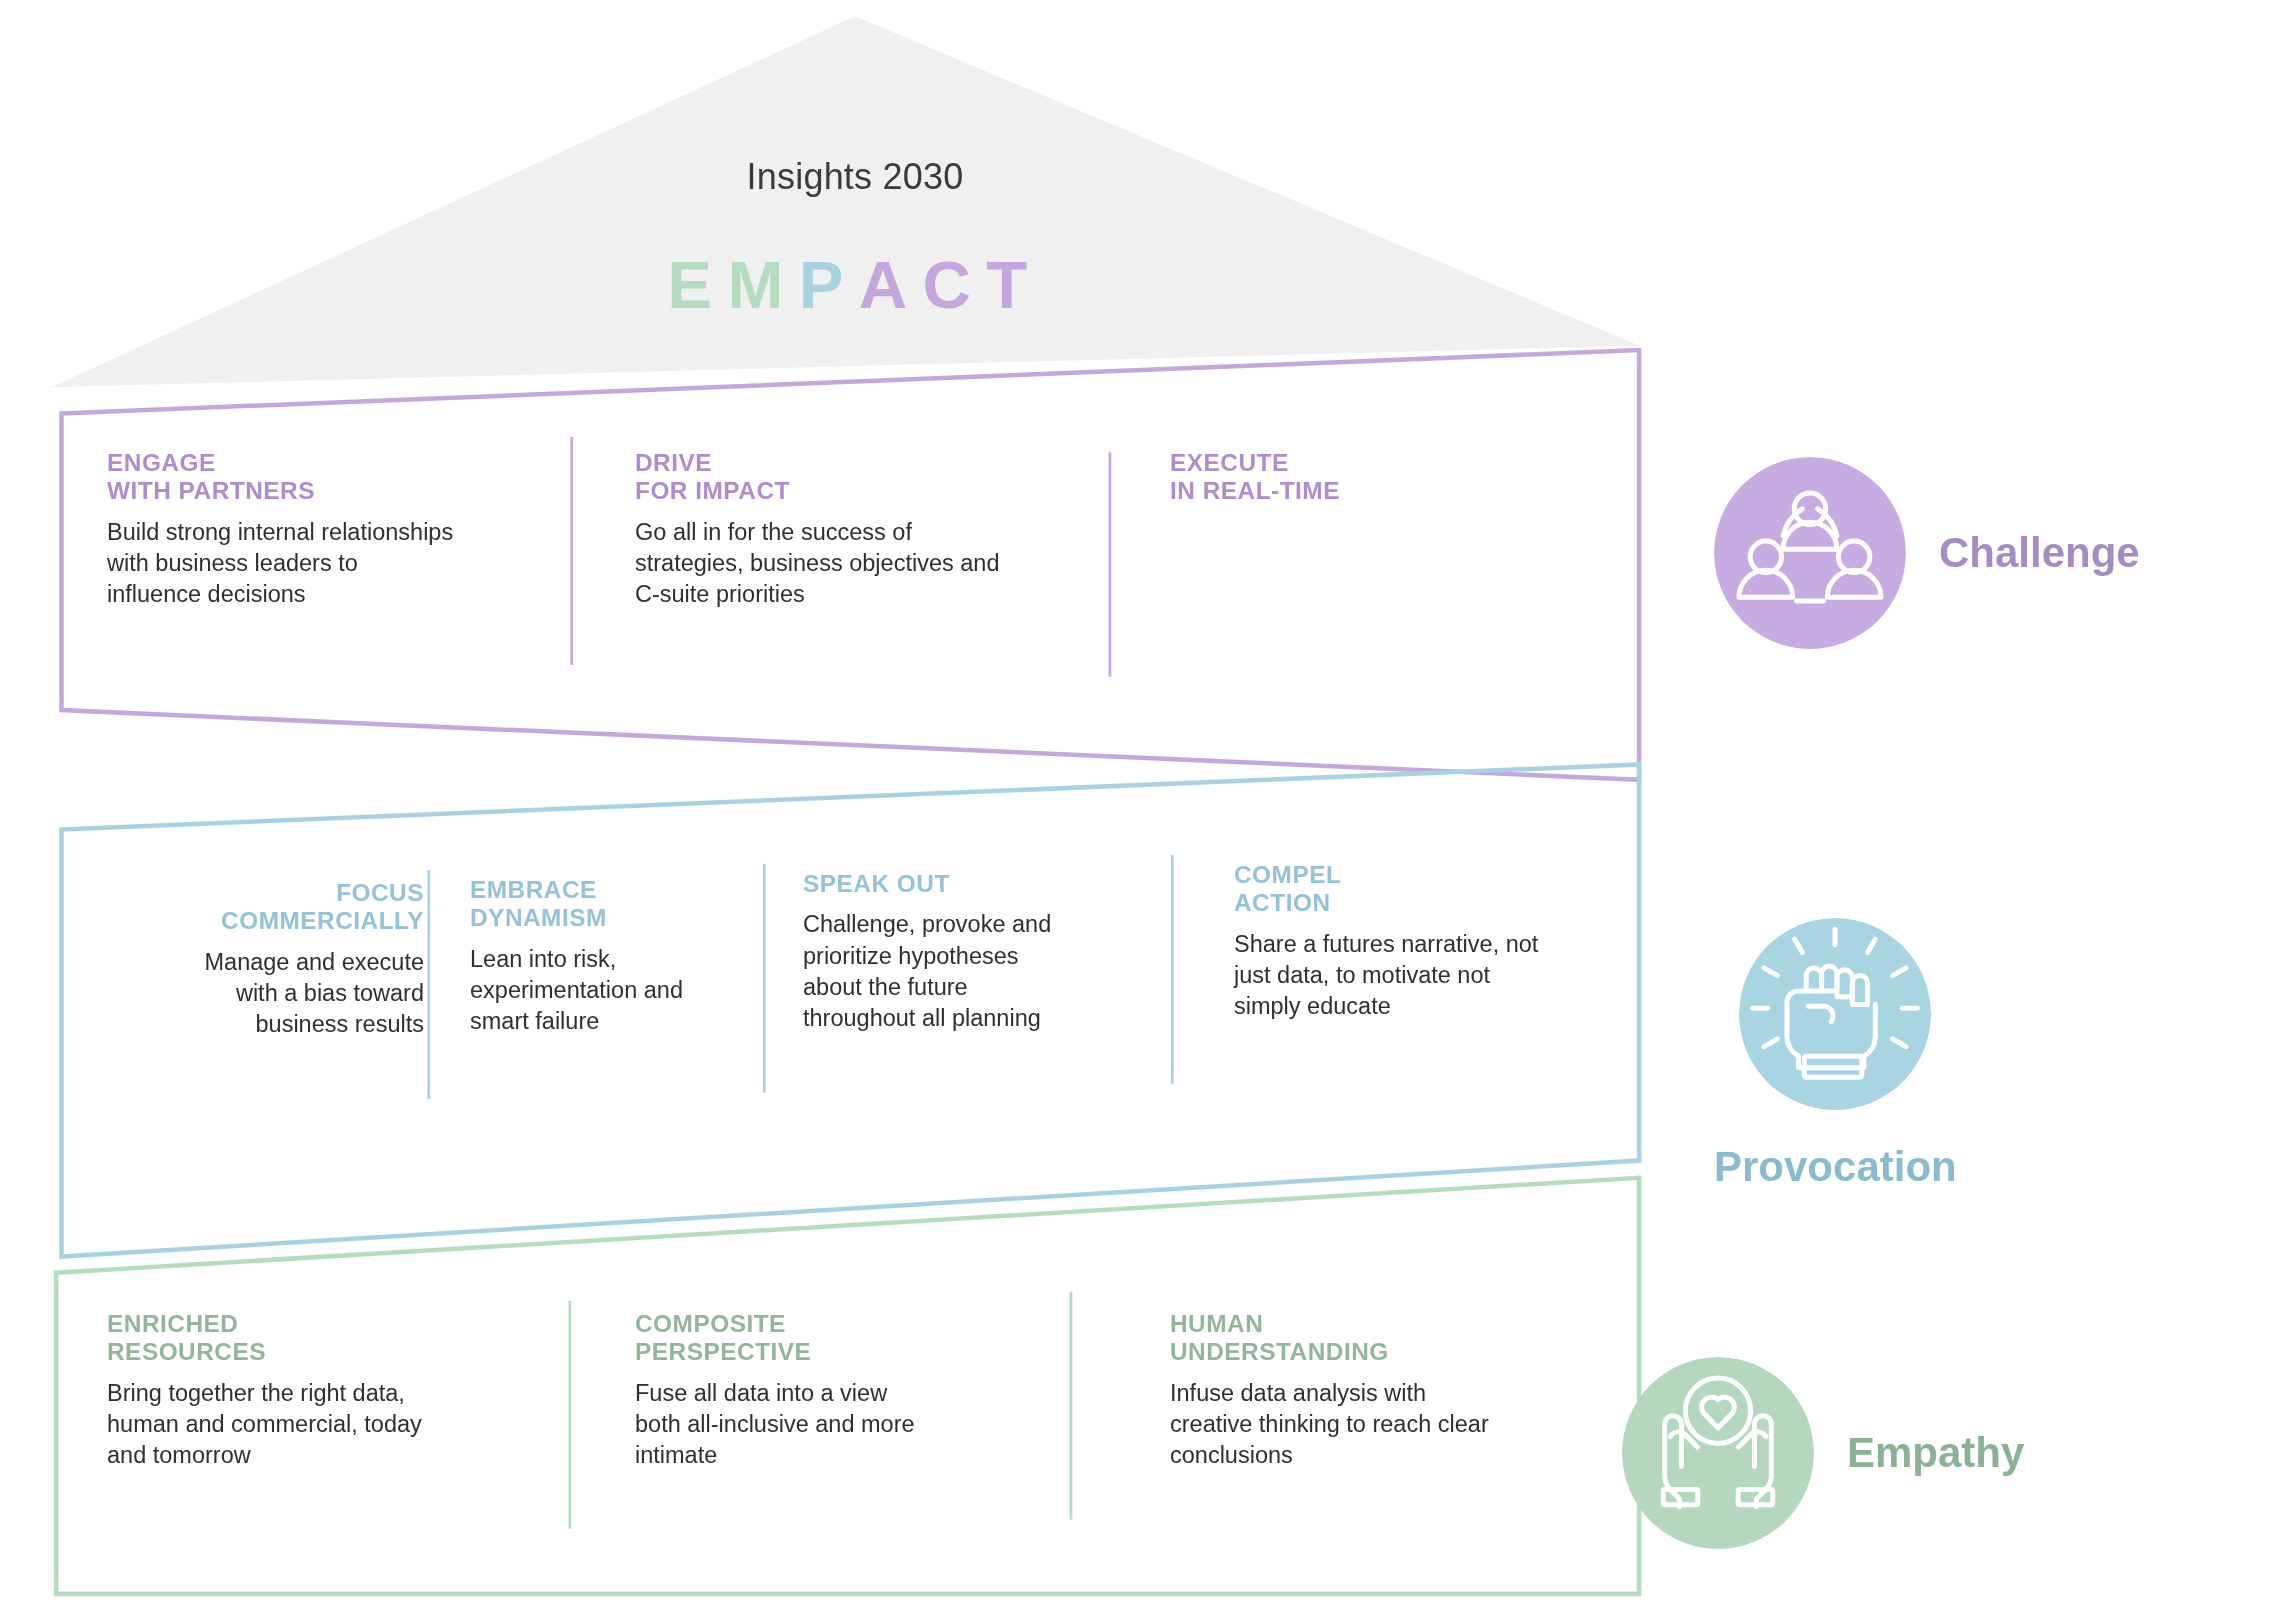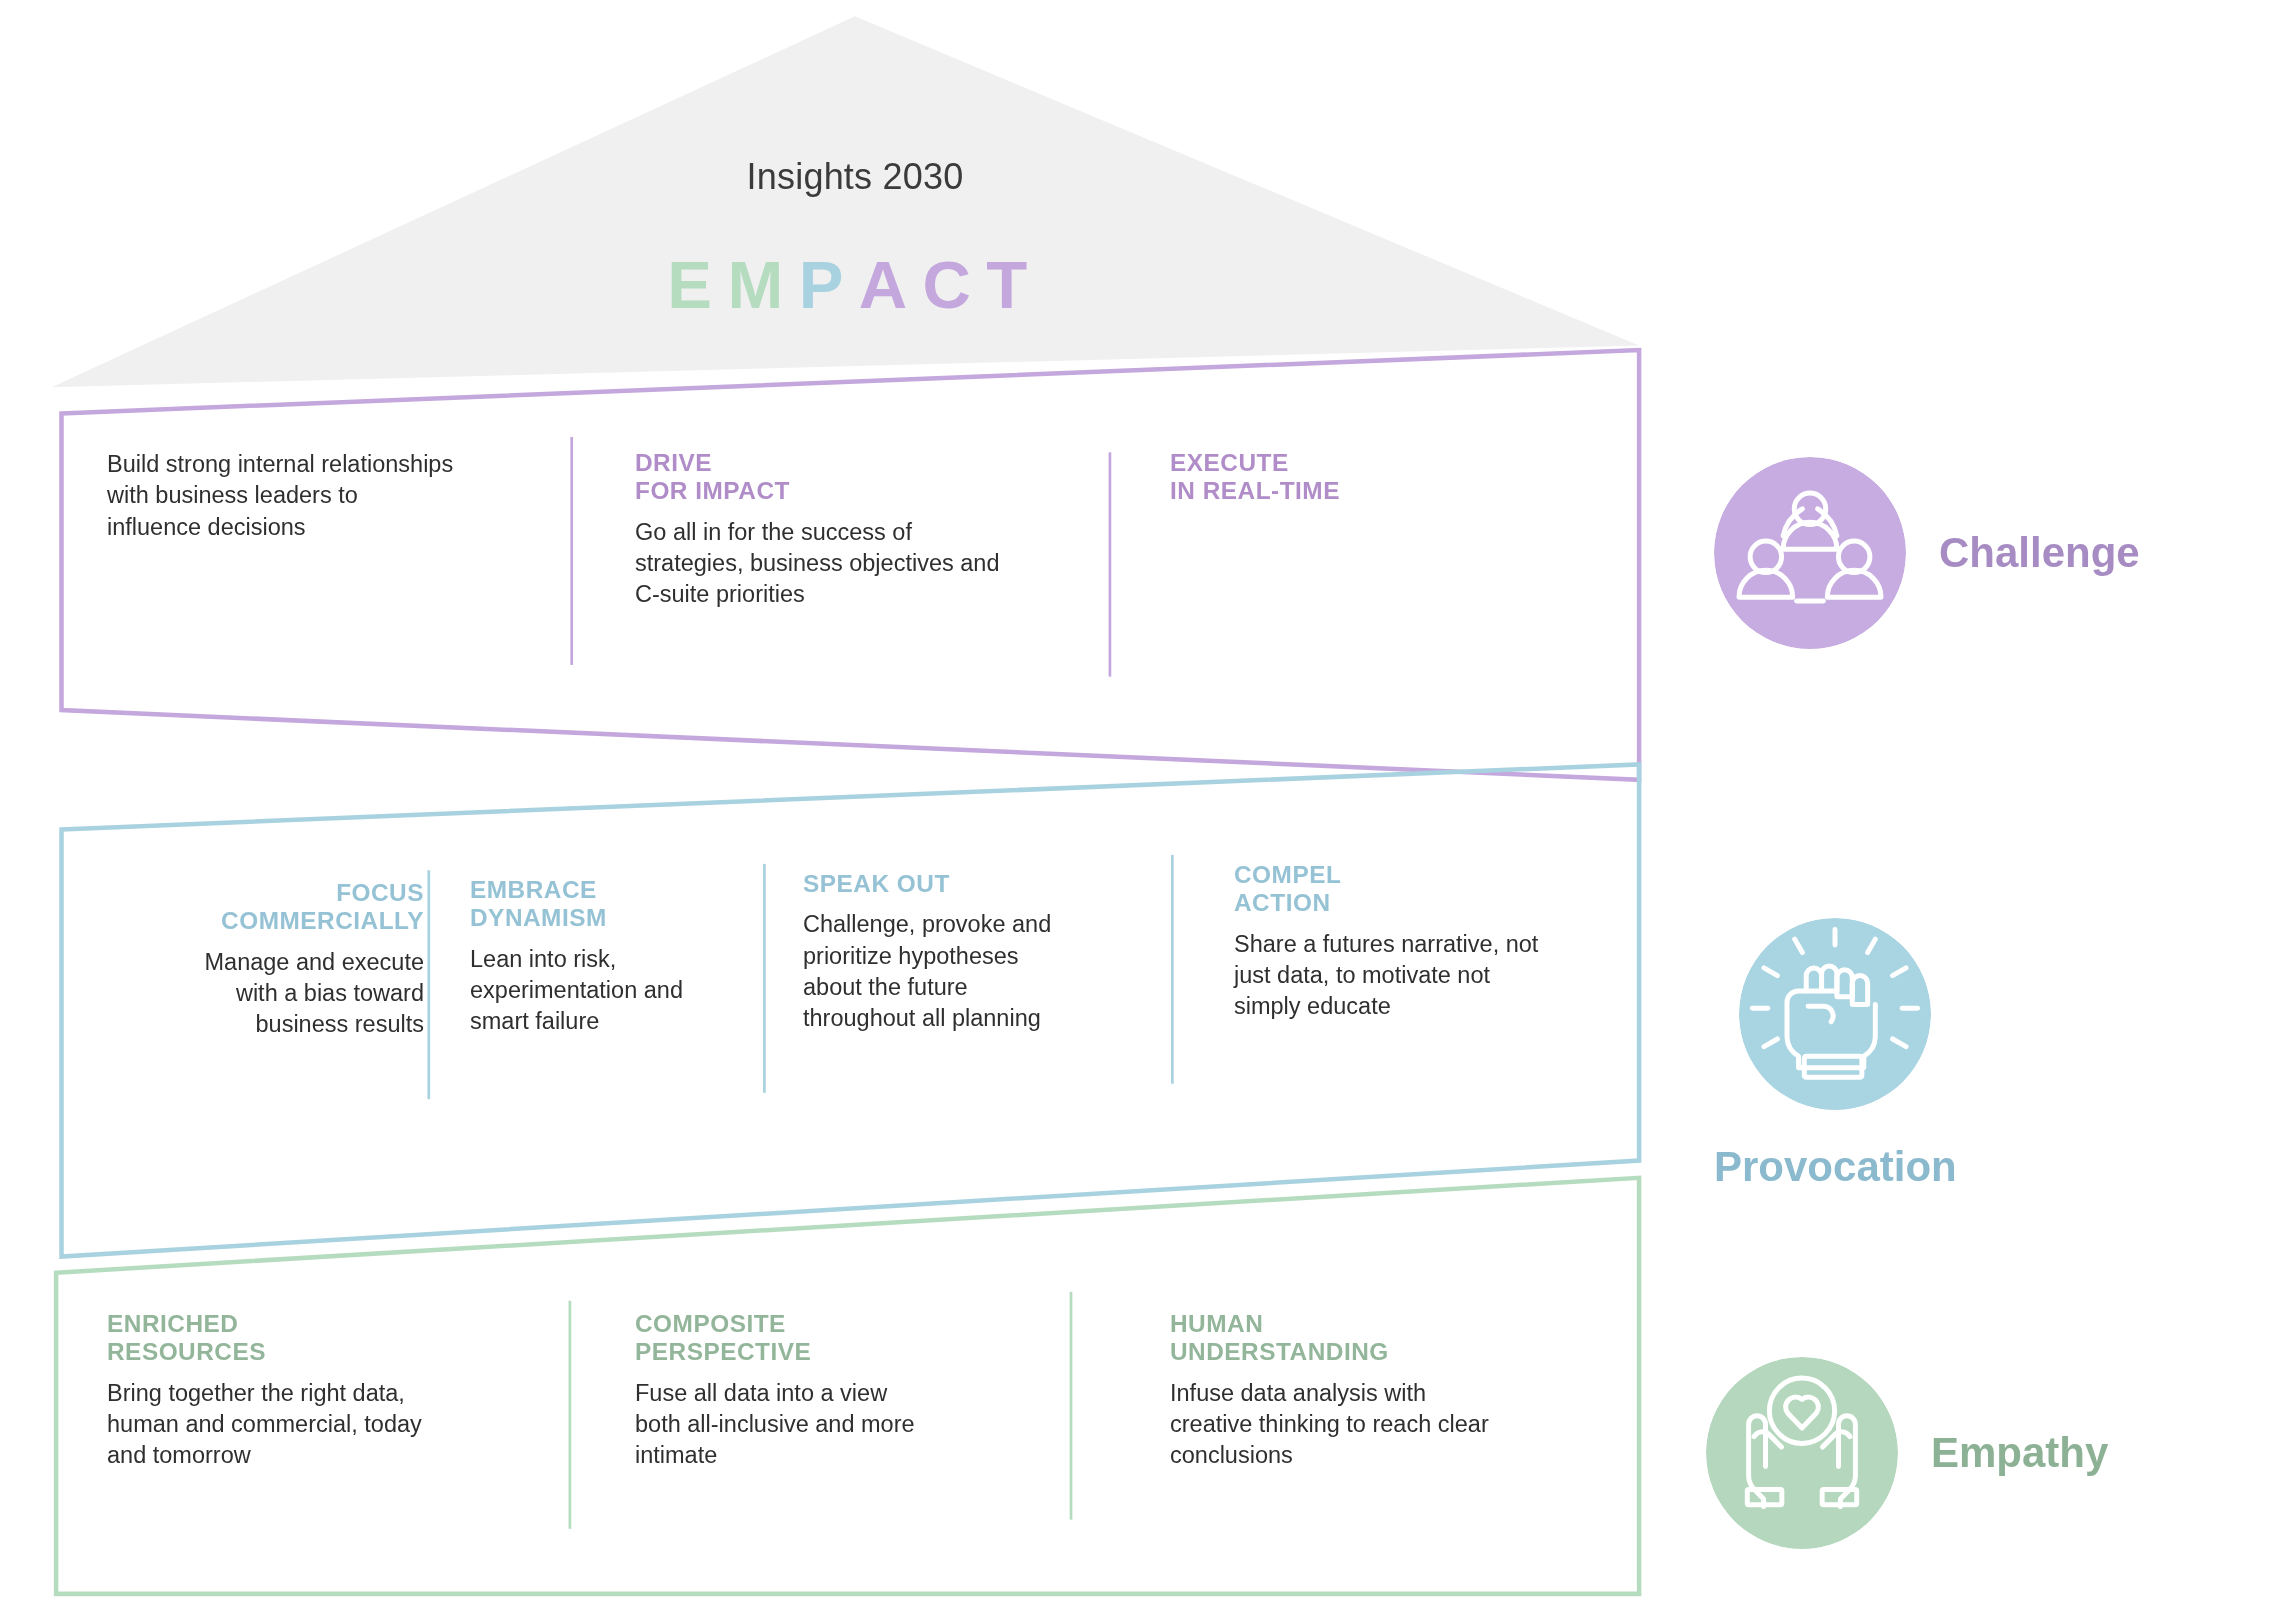"ENGAGE" div.hd { html: none -> <div>ENGAGE WITH PARTNERS</div> }
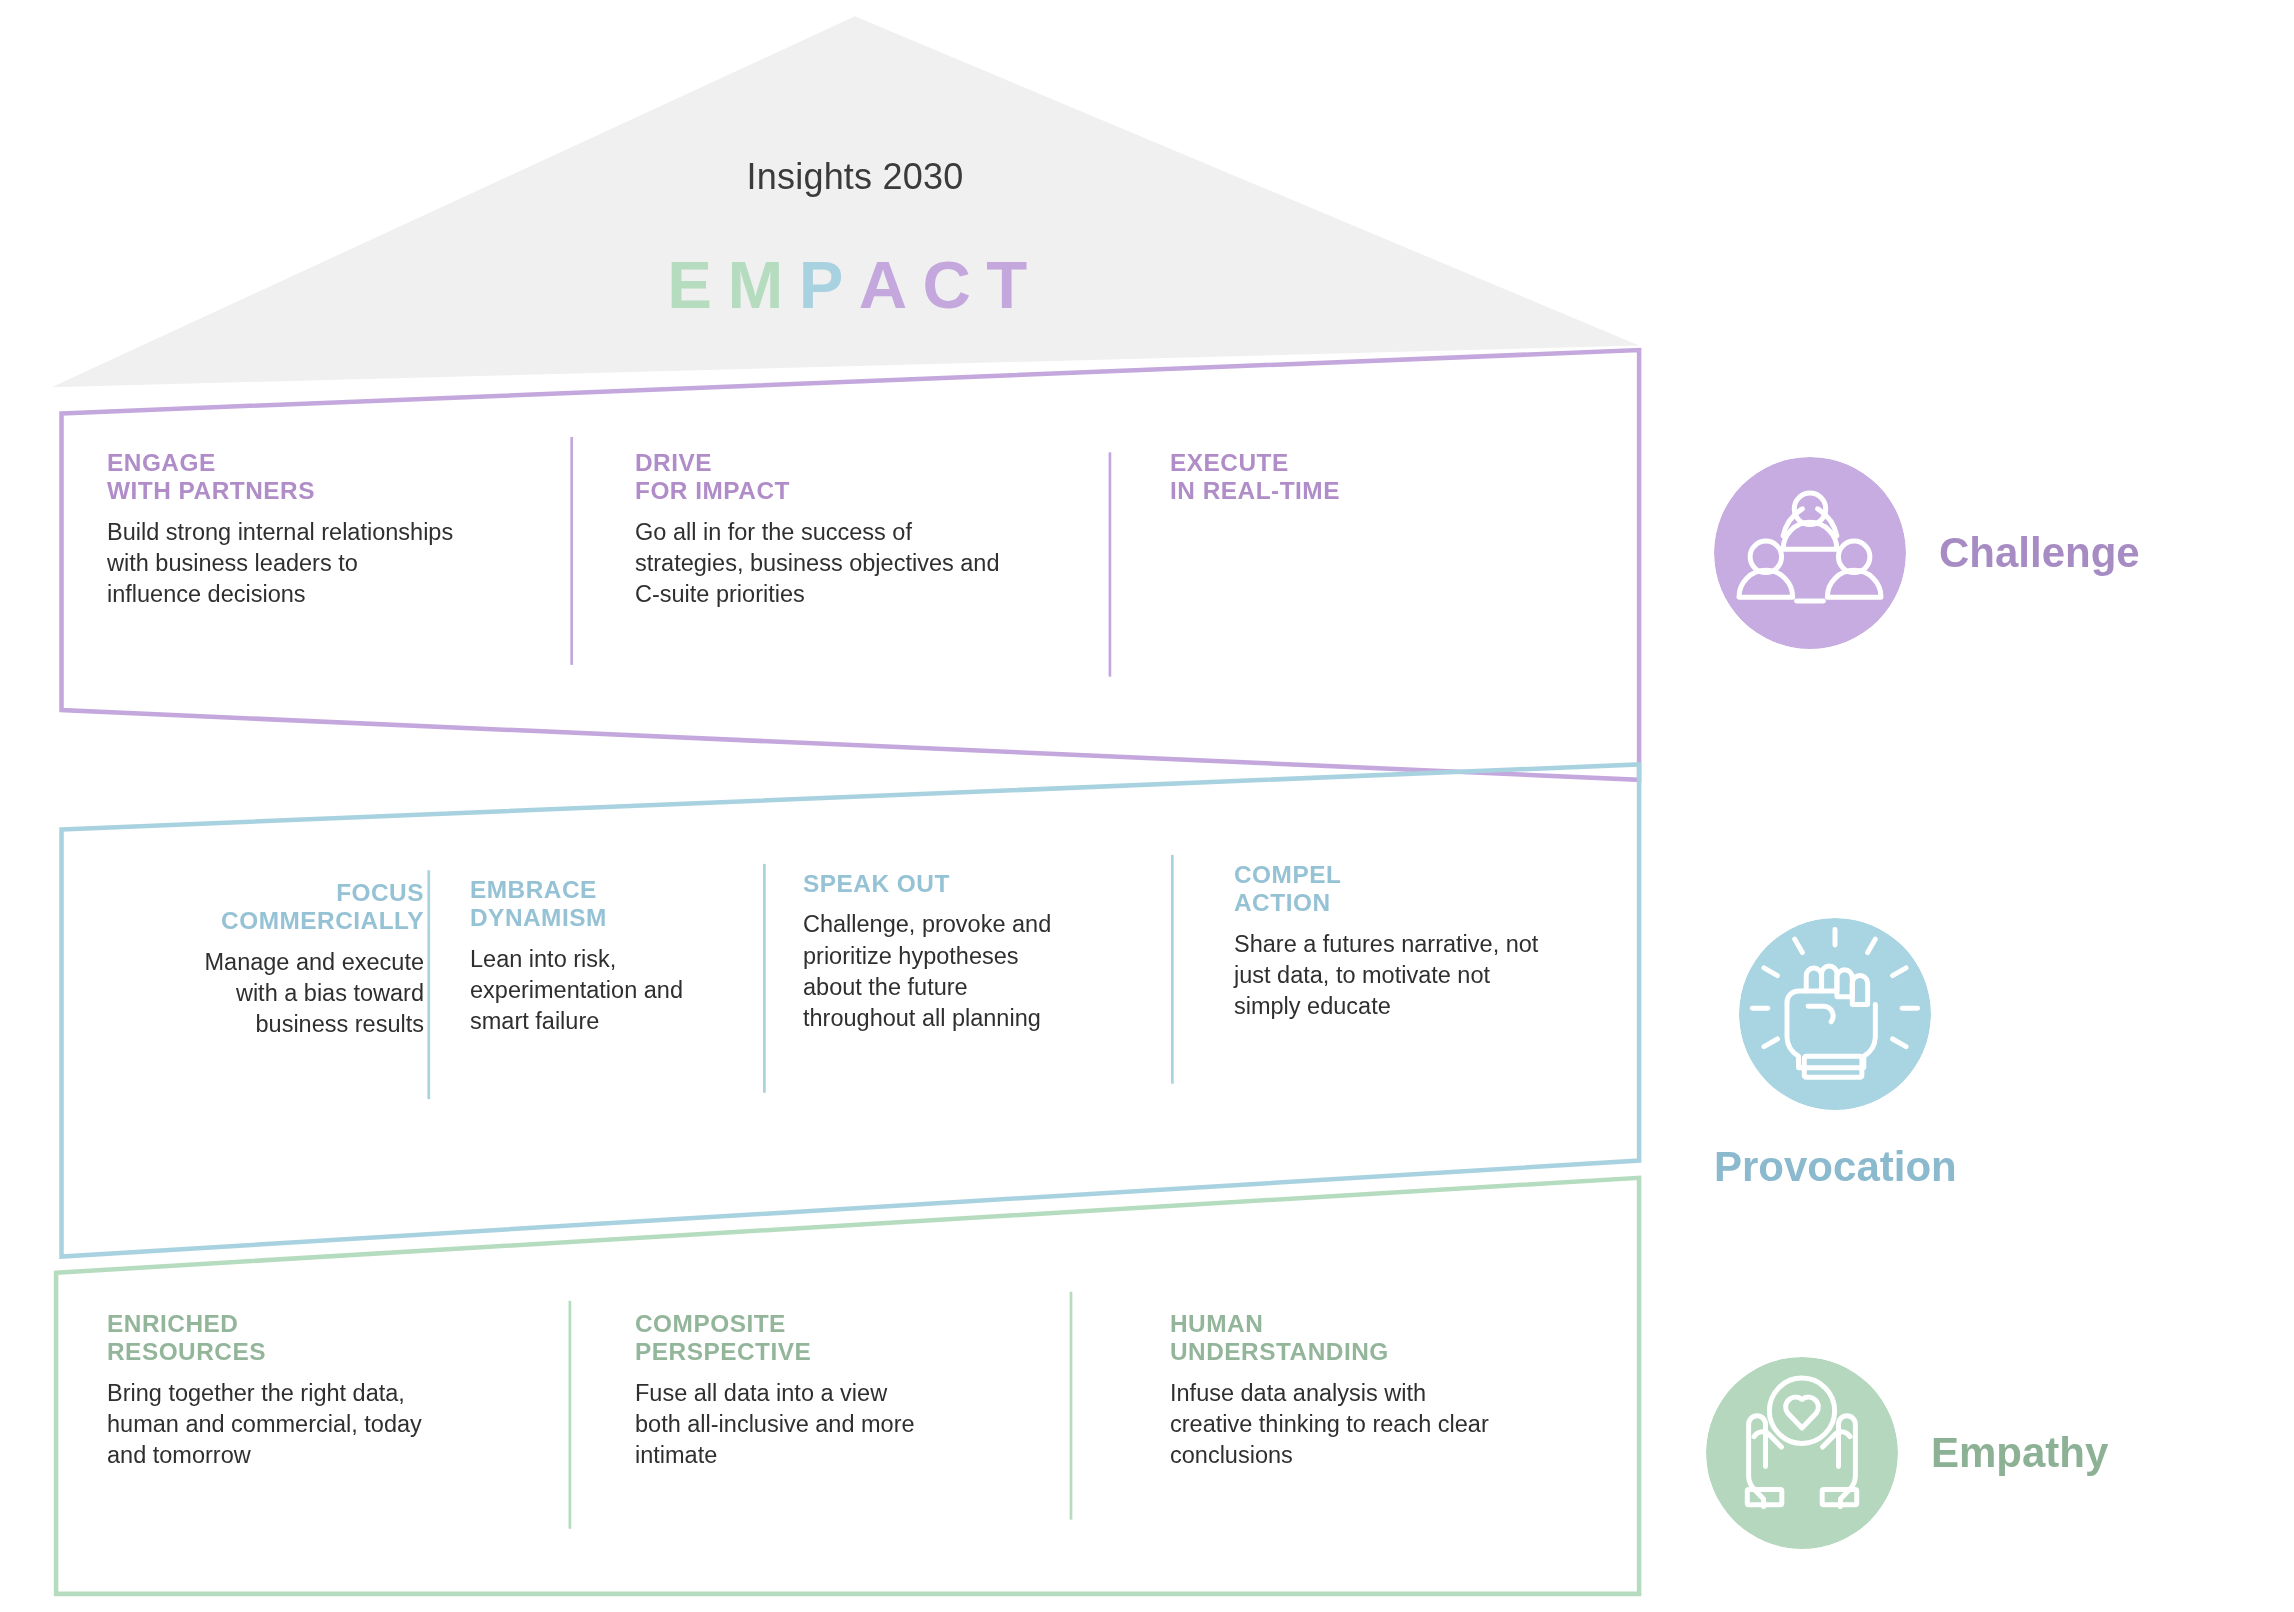"Empathy" div.legend { left: 1706px -> 1622px }
